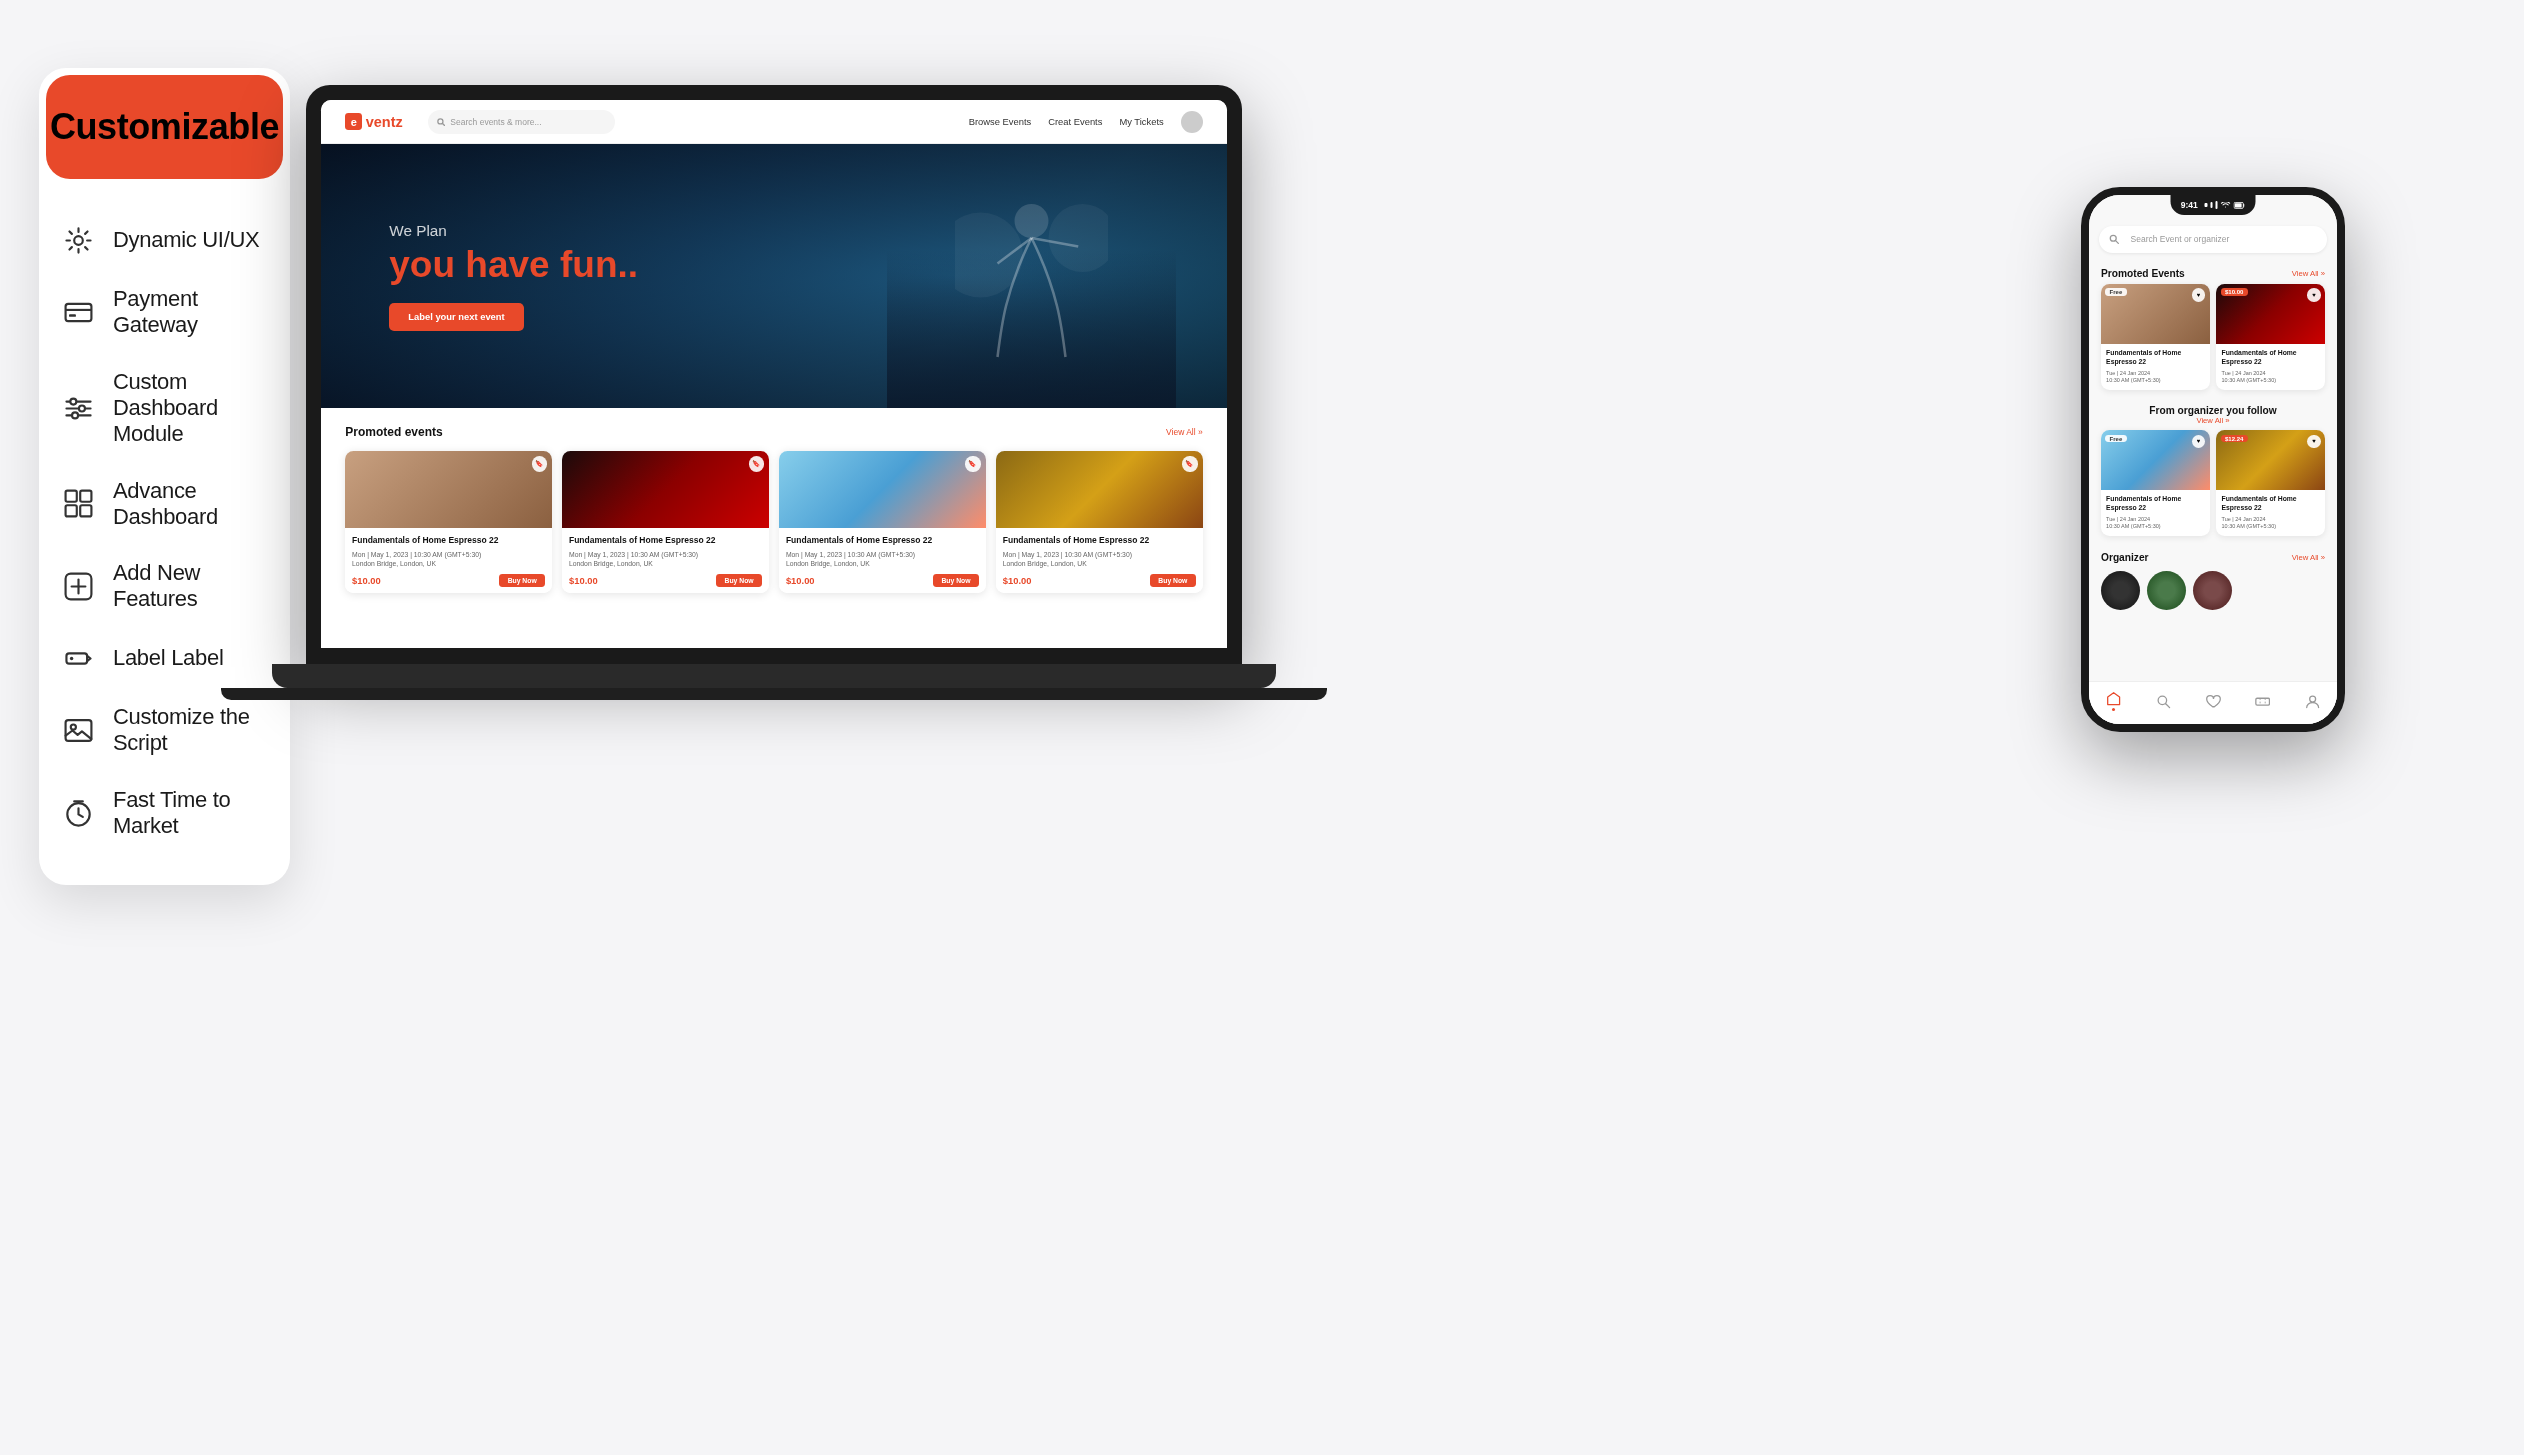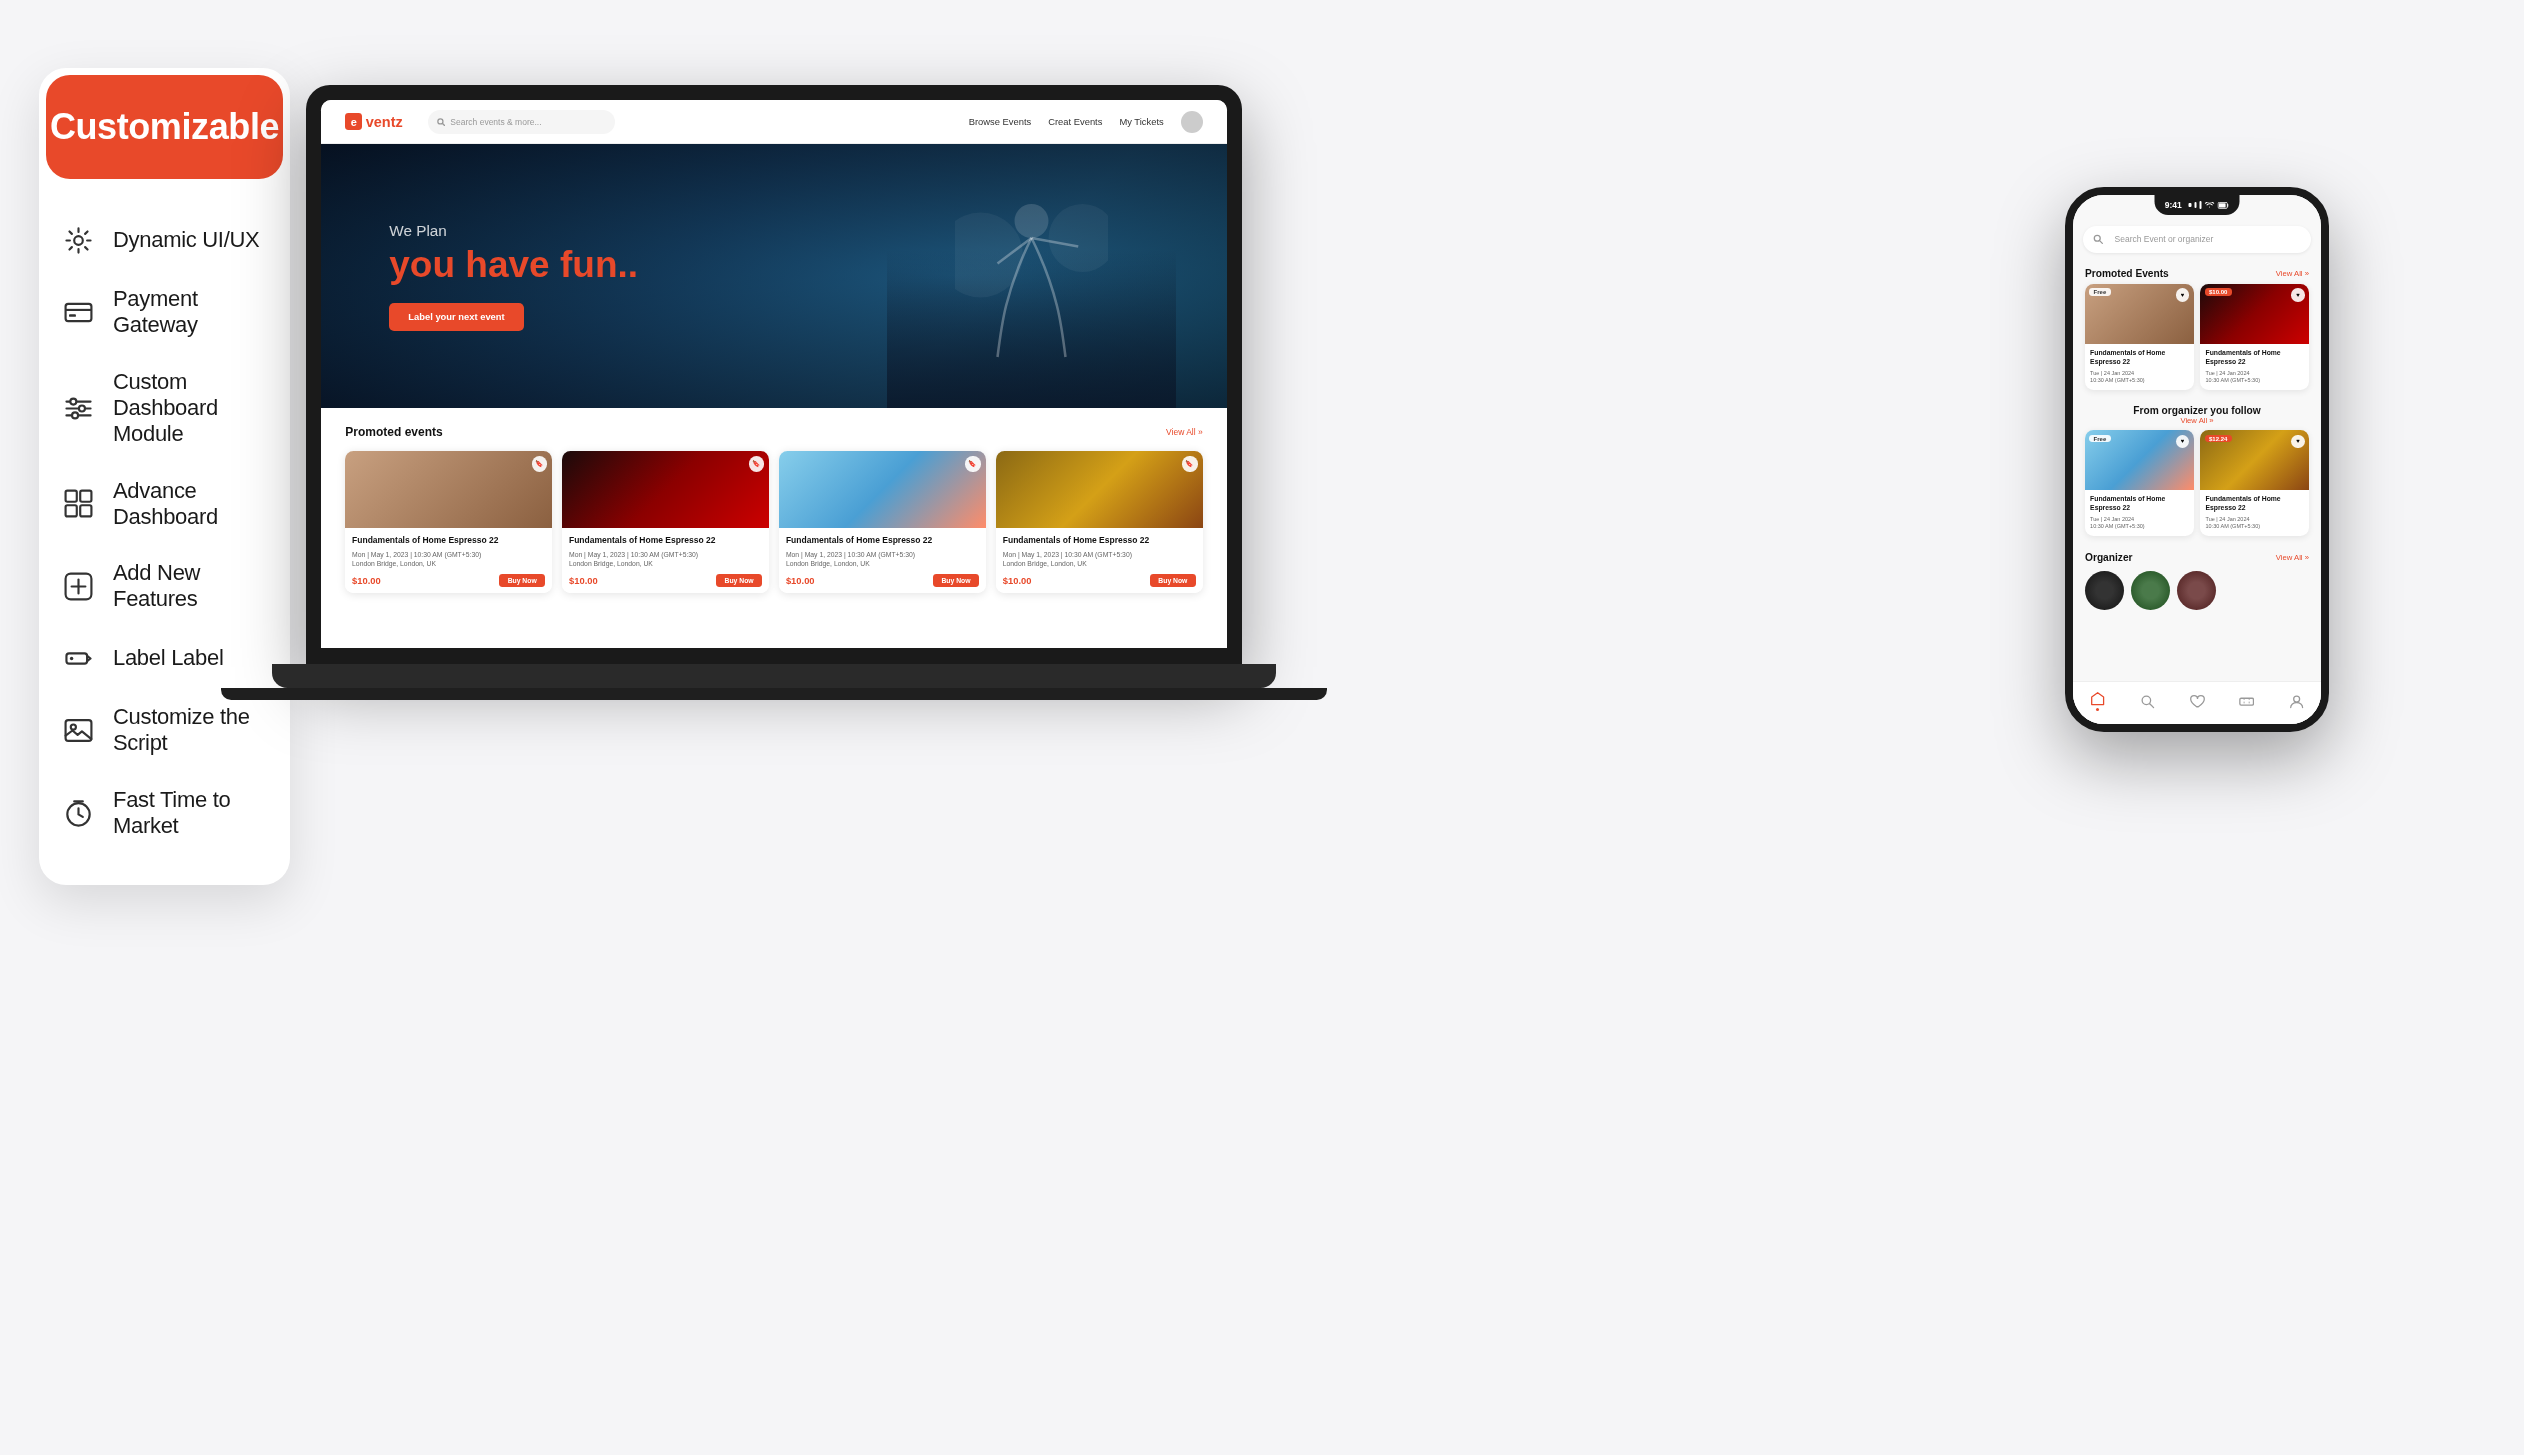"Customizable" .left-card-header-title { color: #ffffff -> #000000 }
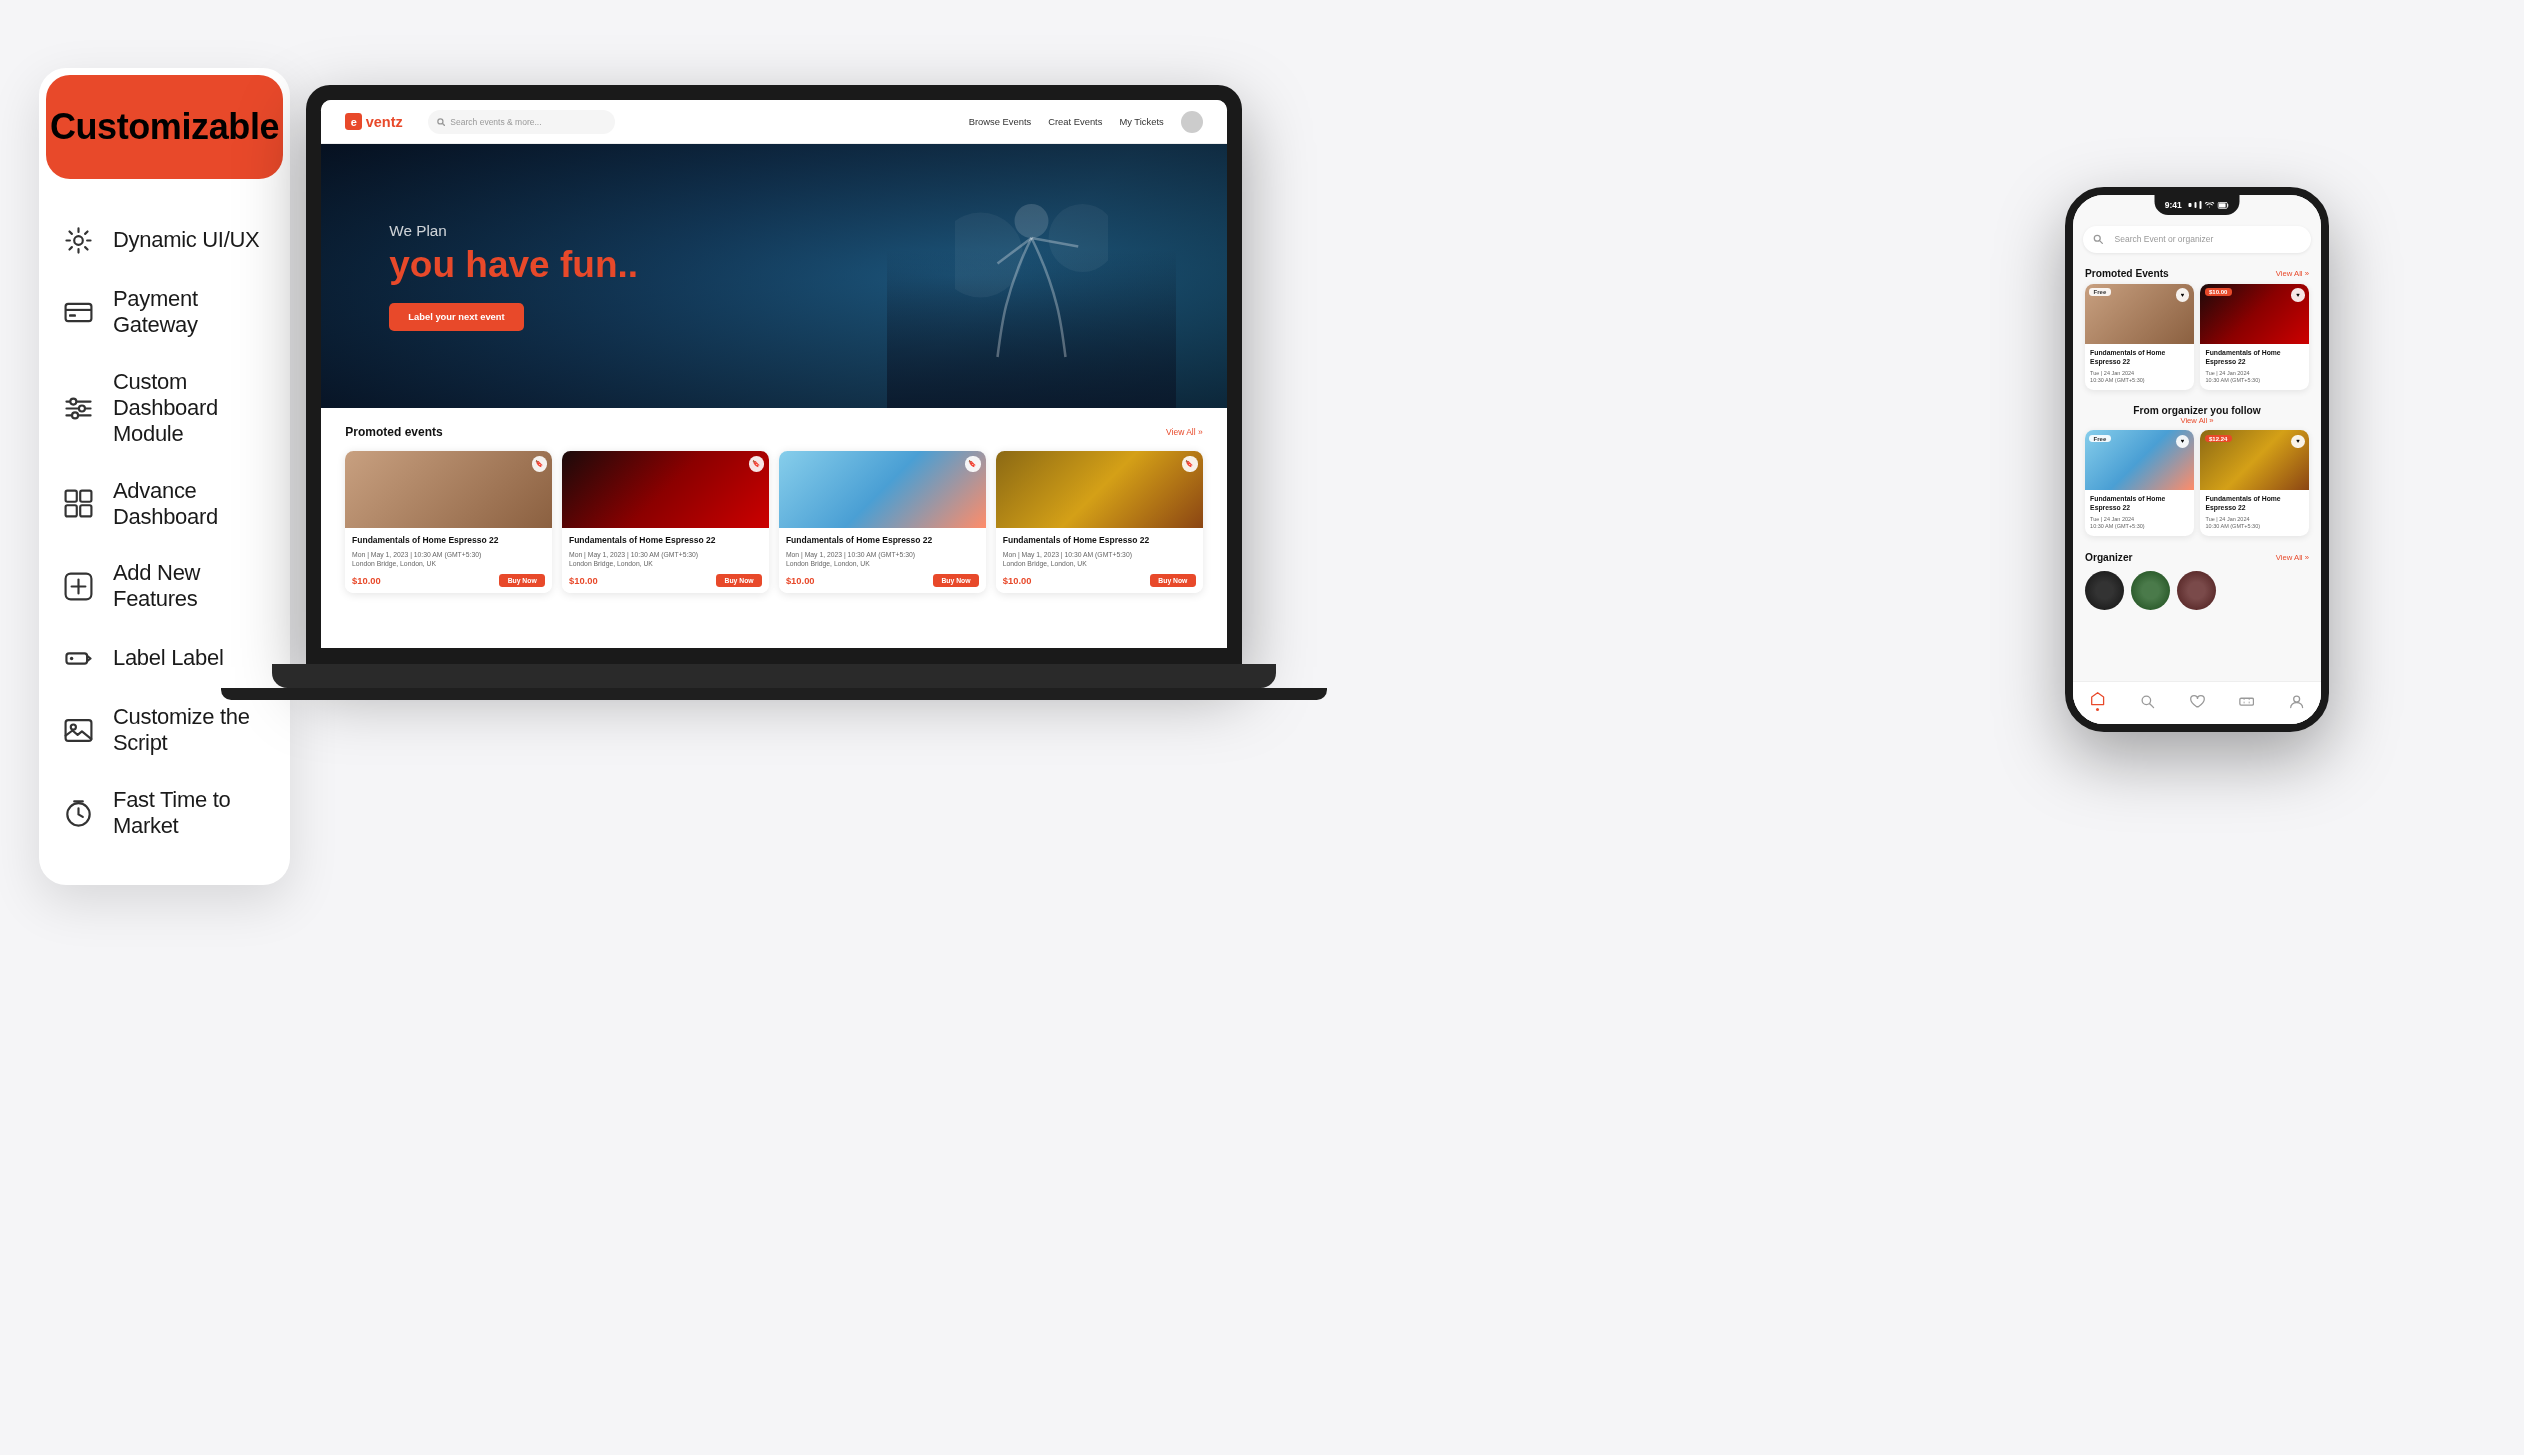"9:41" .phone-wrapper { right: 192px -> 176px }
